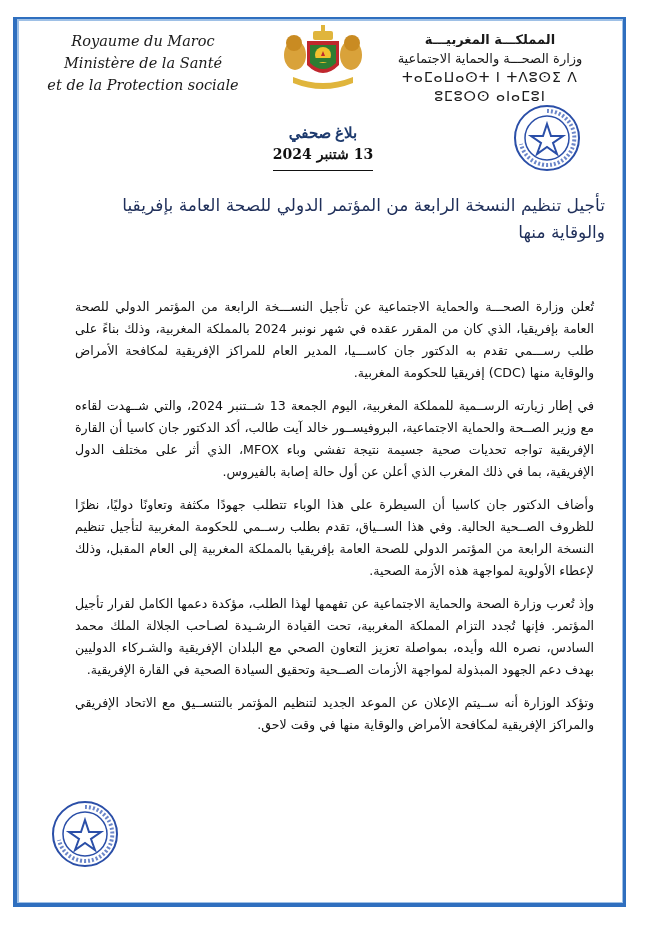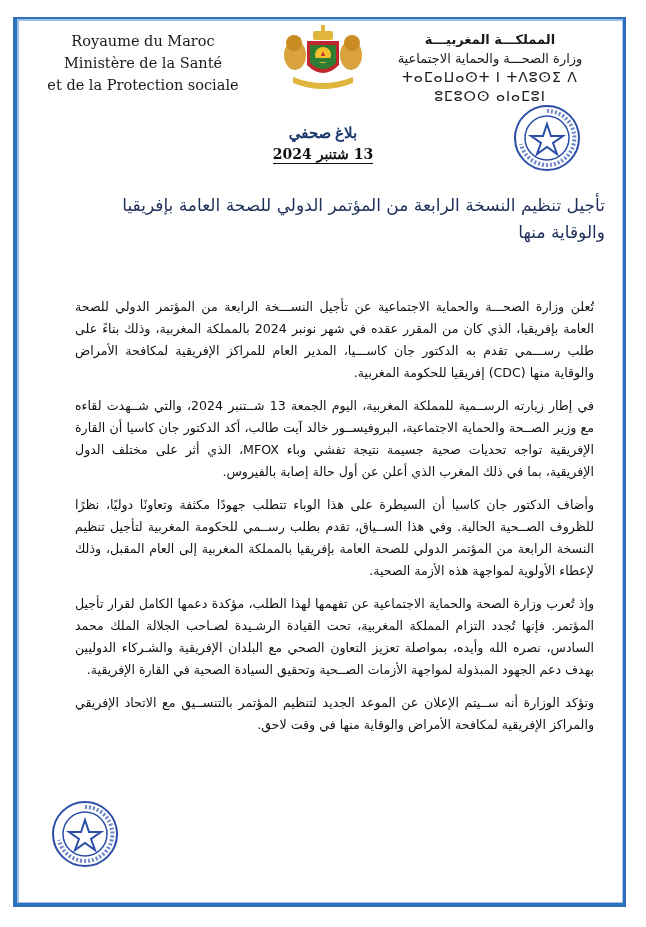"Royaume du Maroc" .hdr-fr { font-style: none -> italic }
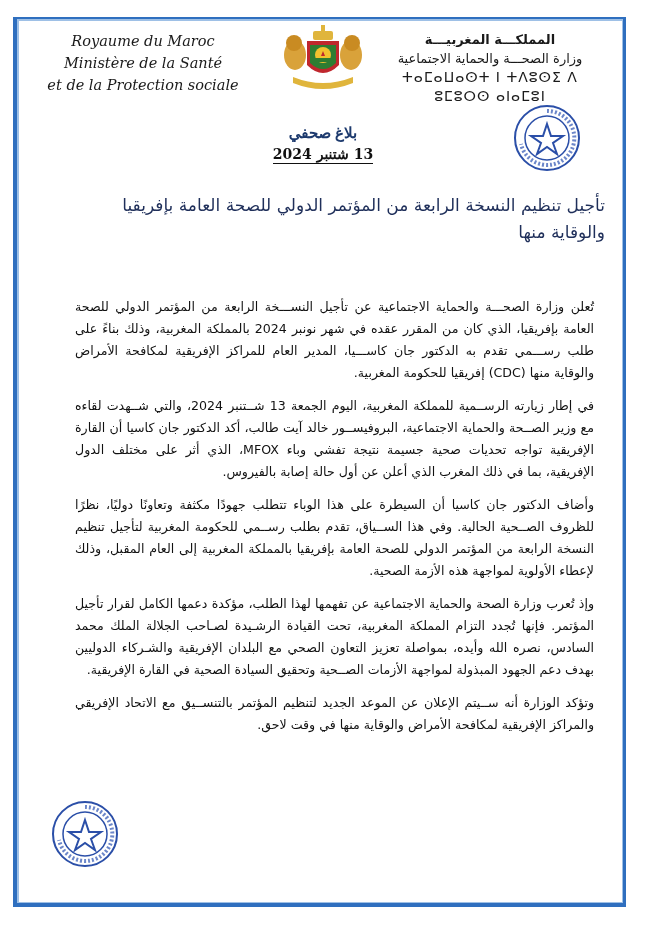"13 شتنبر 2024" .press-date span { padding-bottom: 1px -> 8px }
